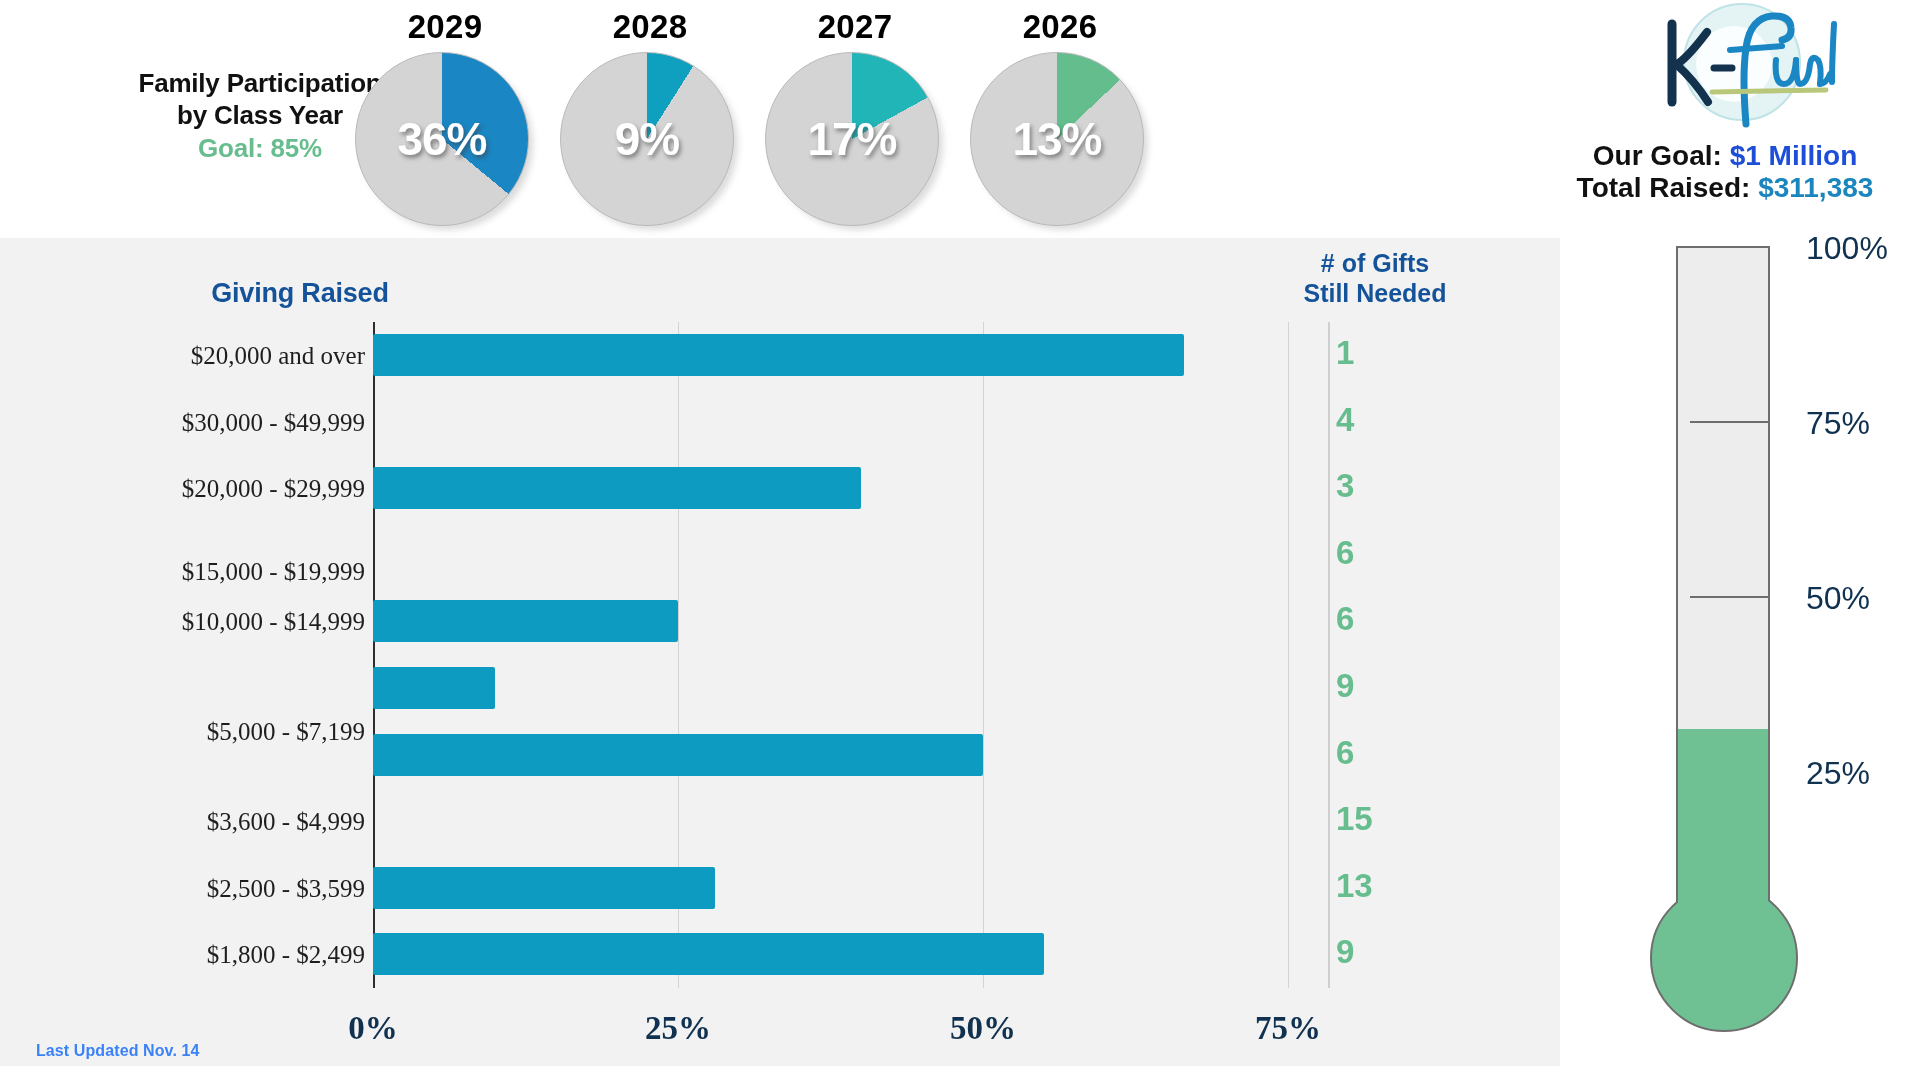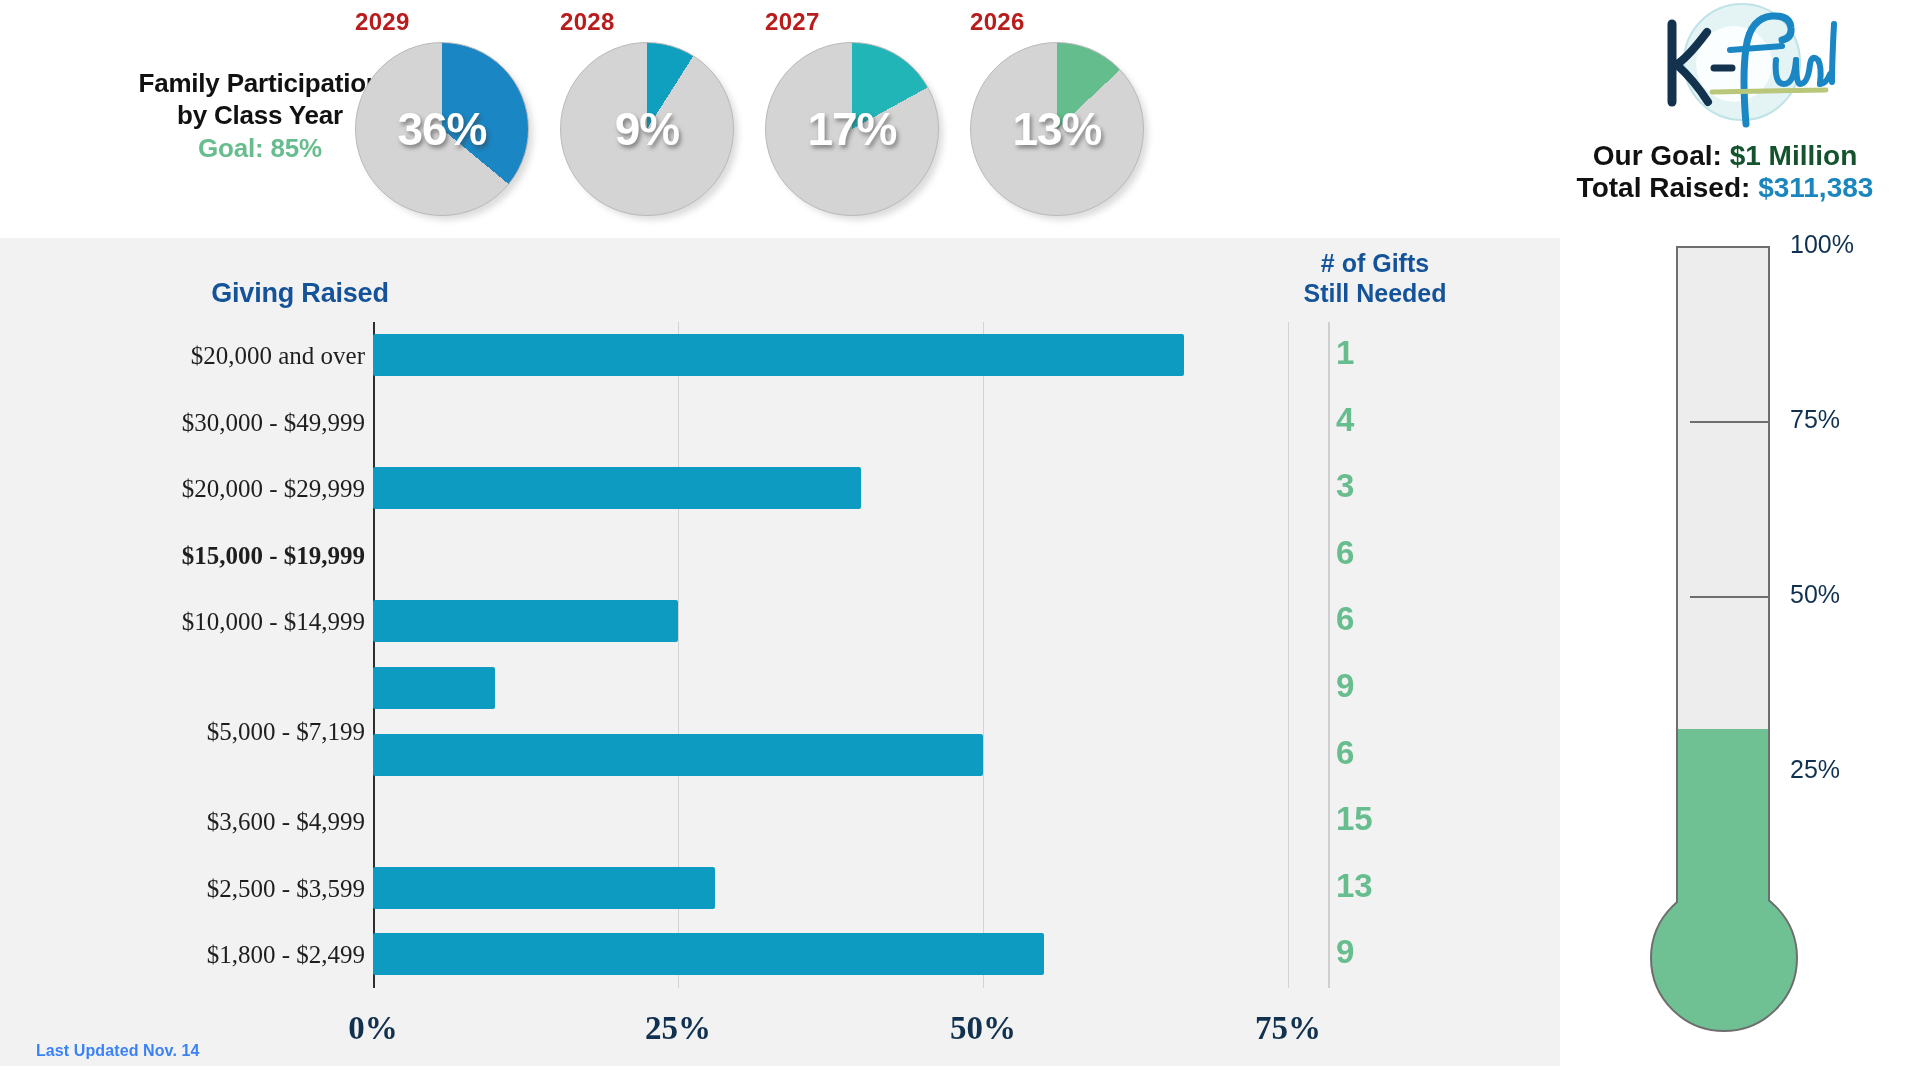"2029" .pie-year { color: #b91c1c -> #000000; font-size: 24px -> 33px; text-align: left -> center }
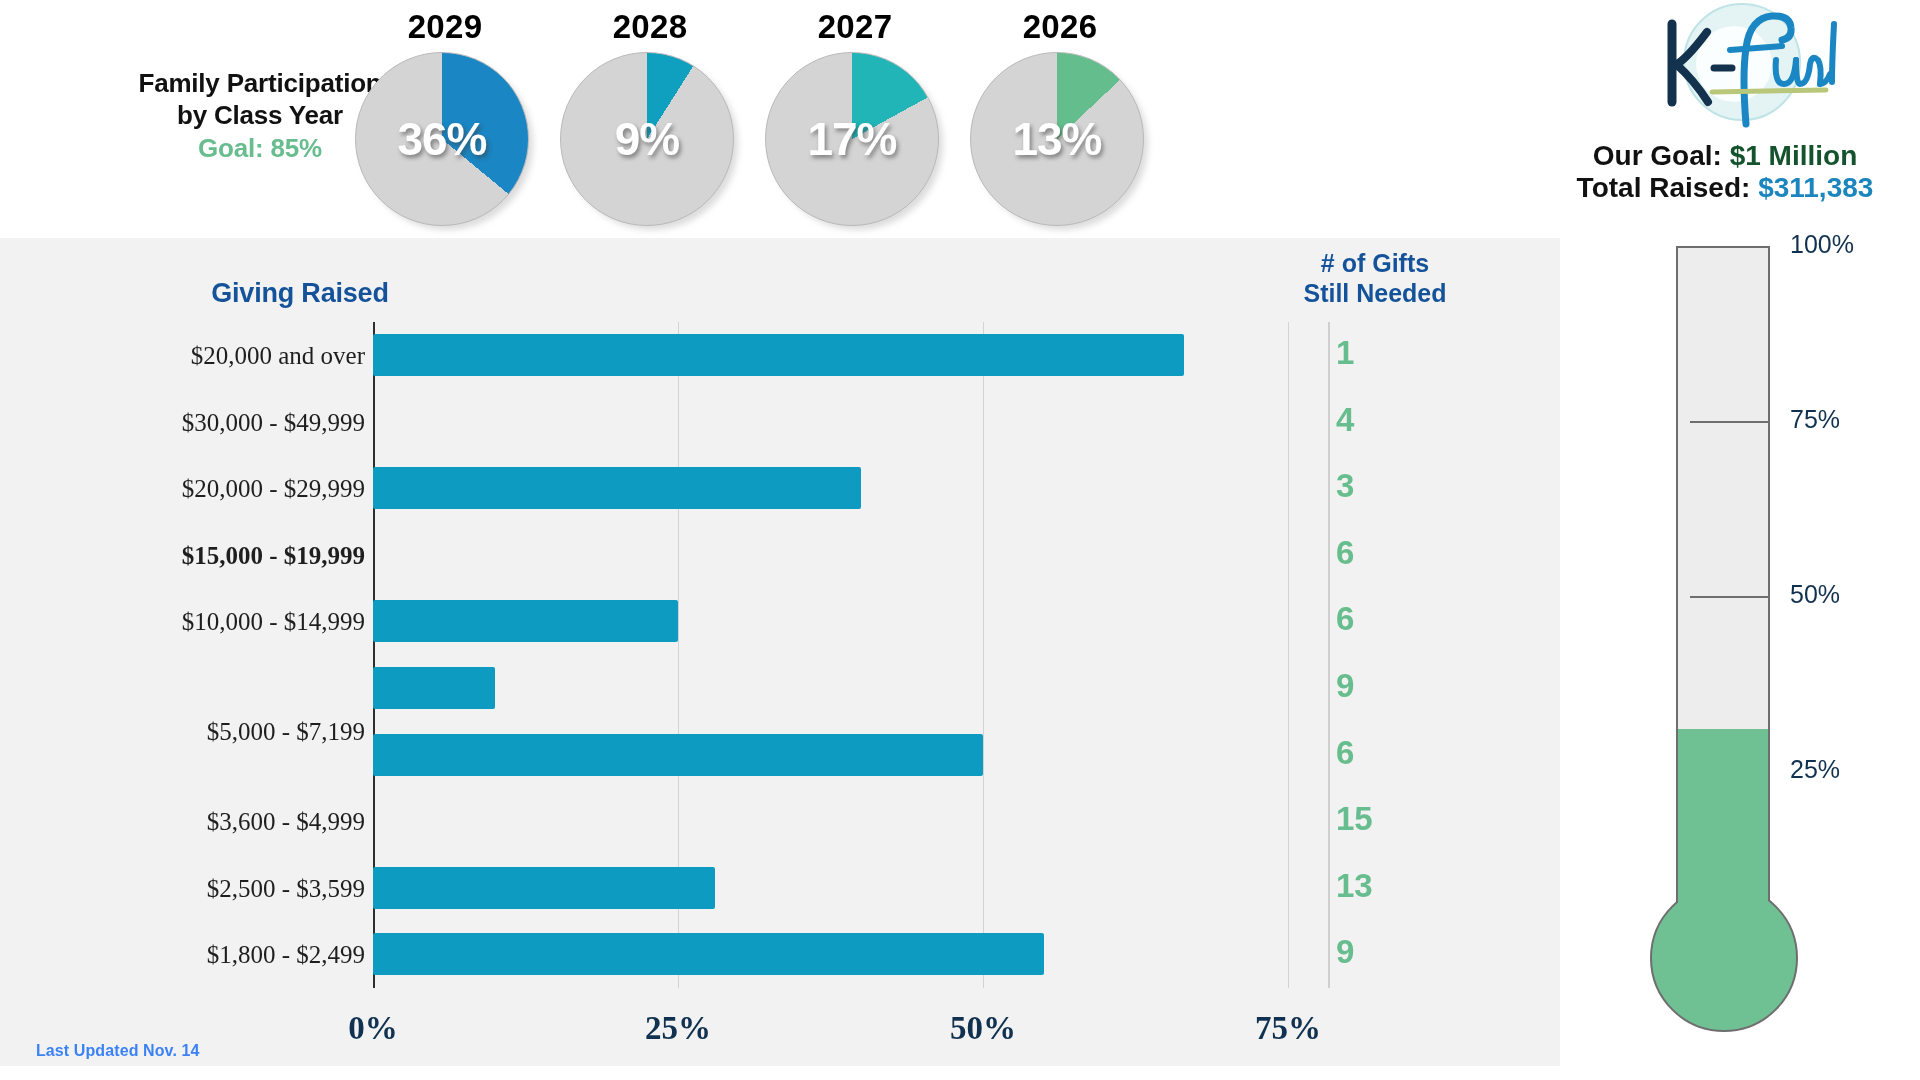"$1 Million" .goal-amt { color: #14532d -> #1d4ed8 }
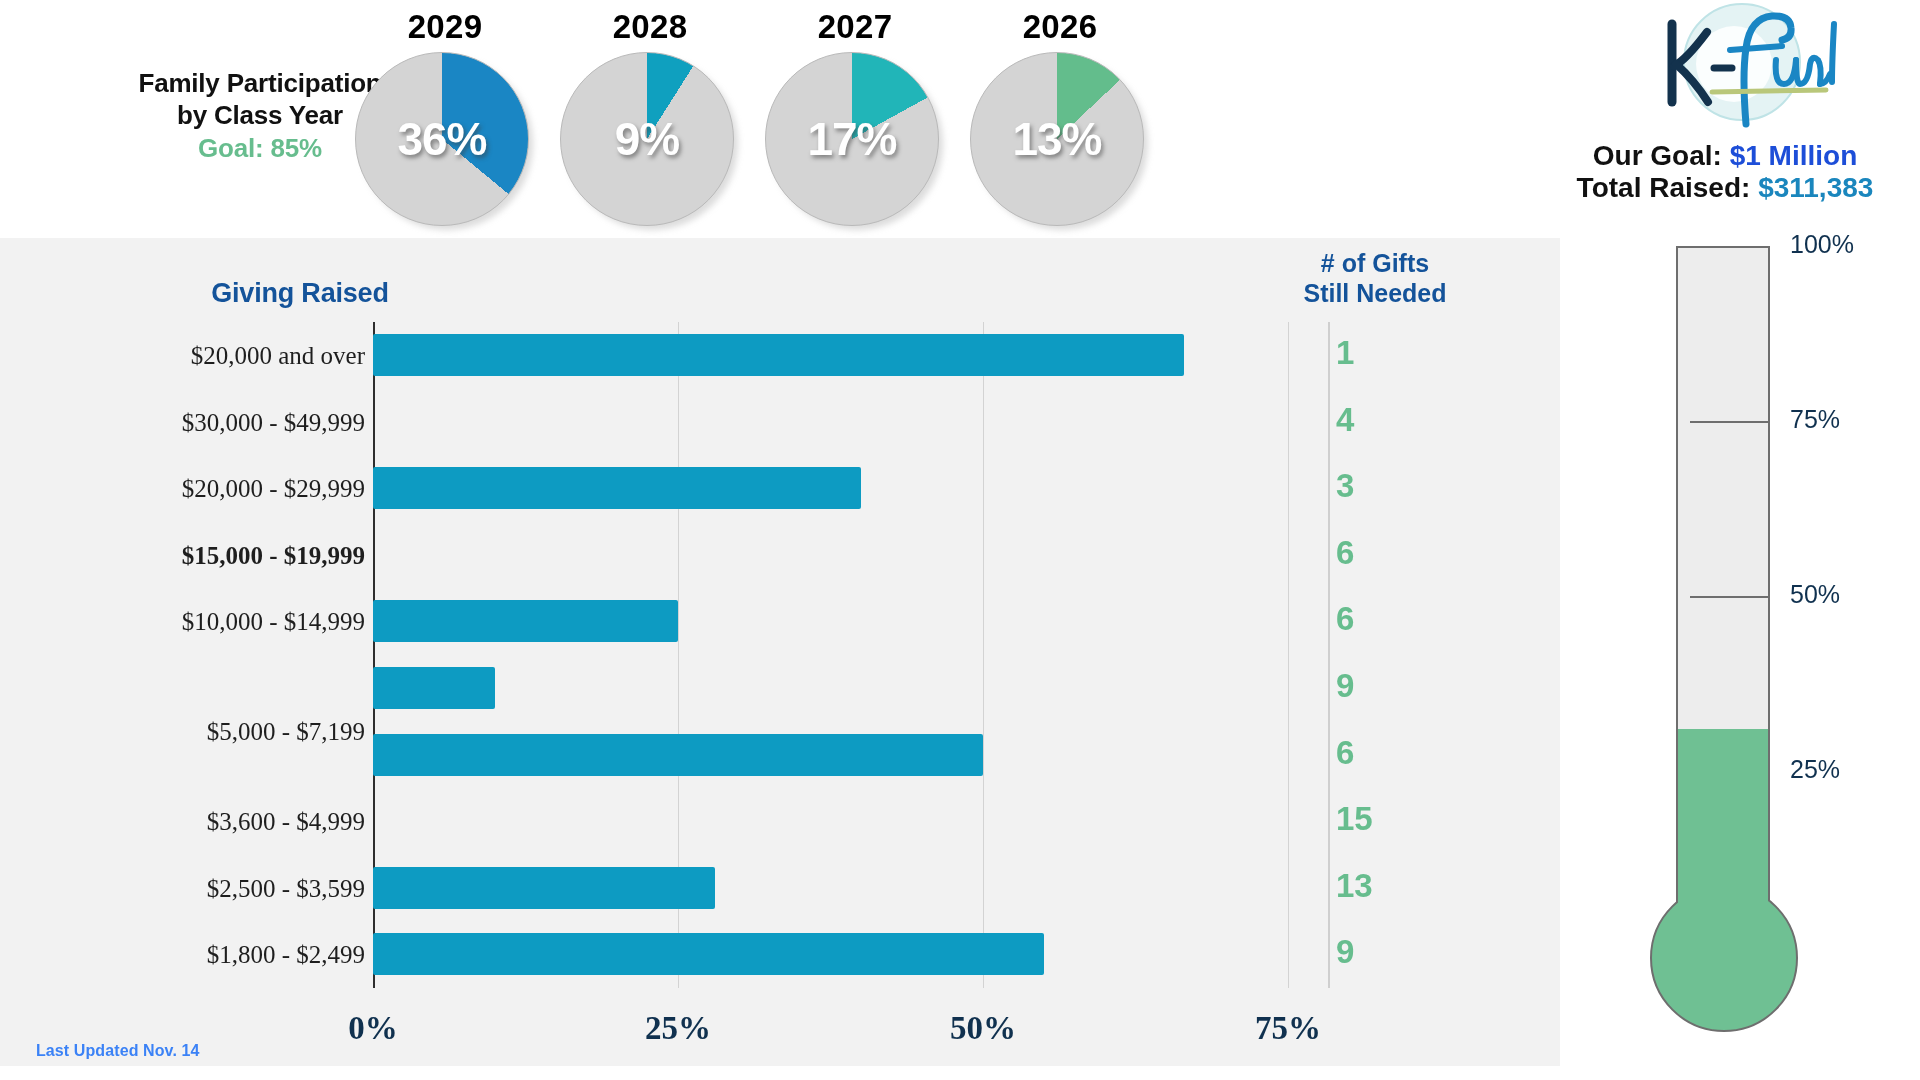"100%" .tlabel { font-size: 25px -> 32px; left: 140px -> 156px }
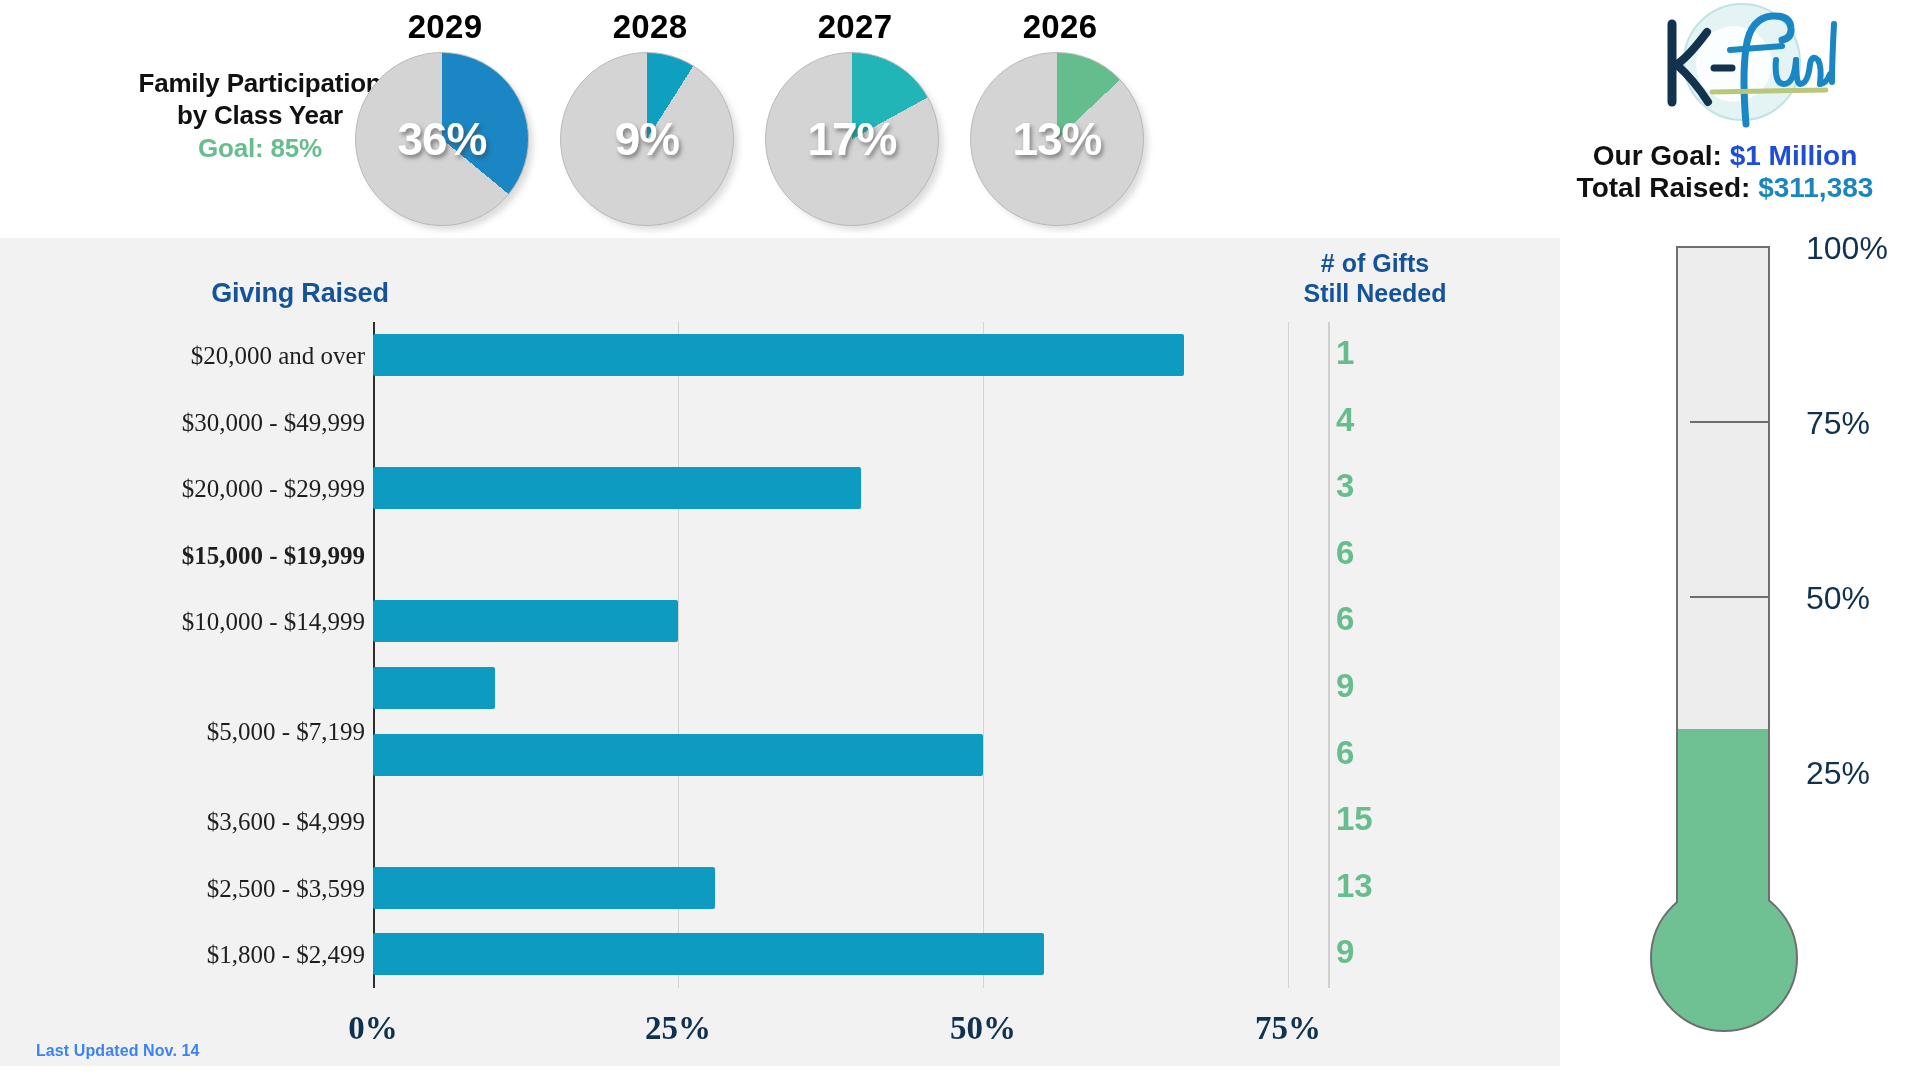"$15,000 - $19,999" div.cat-label { font-weight: bold -> none; top: 220px -> 236px }
